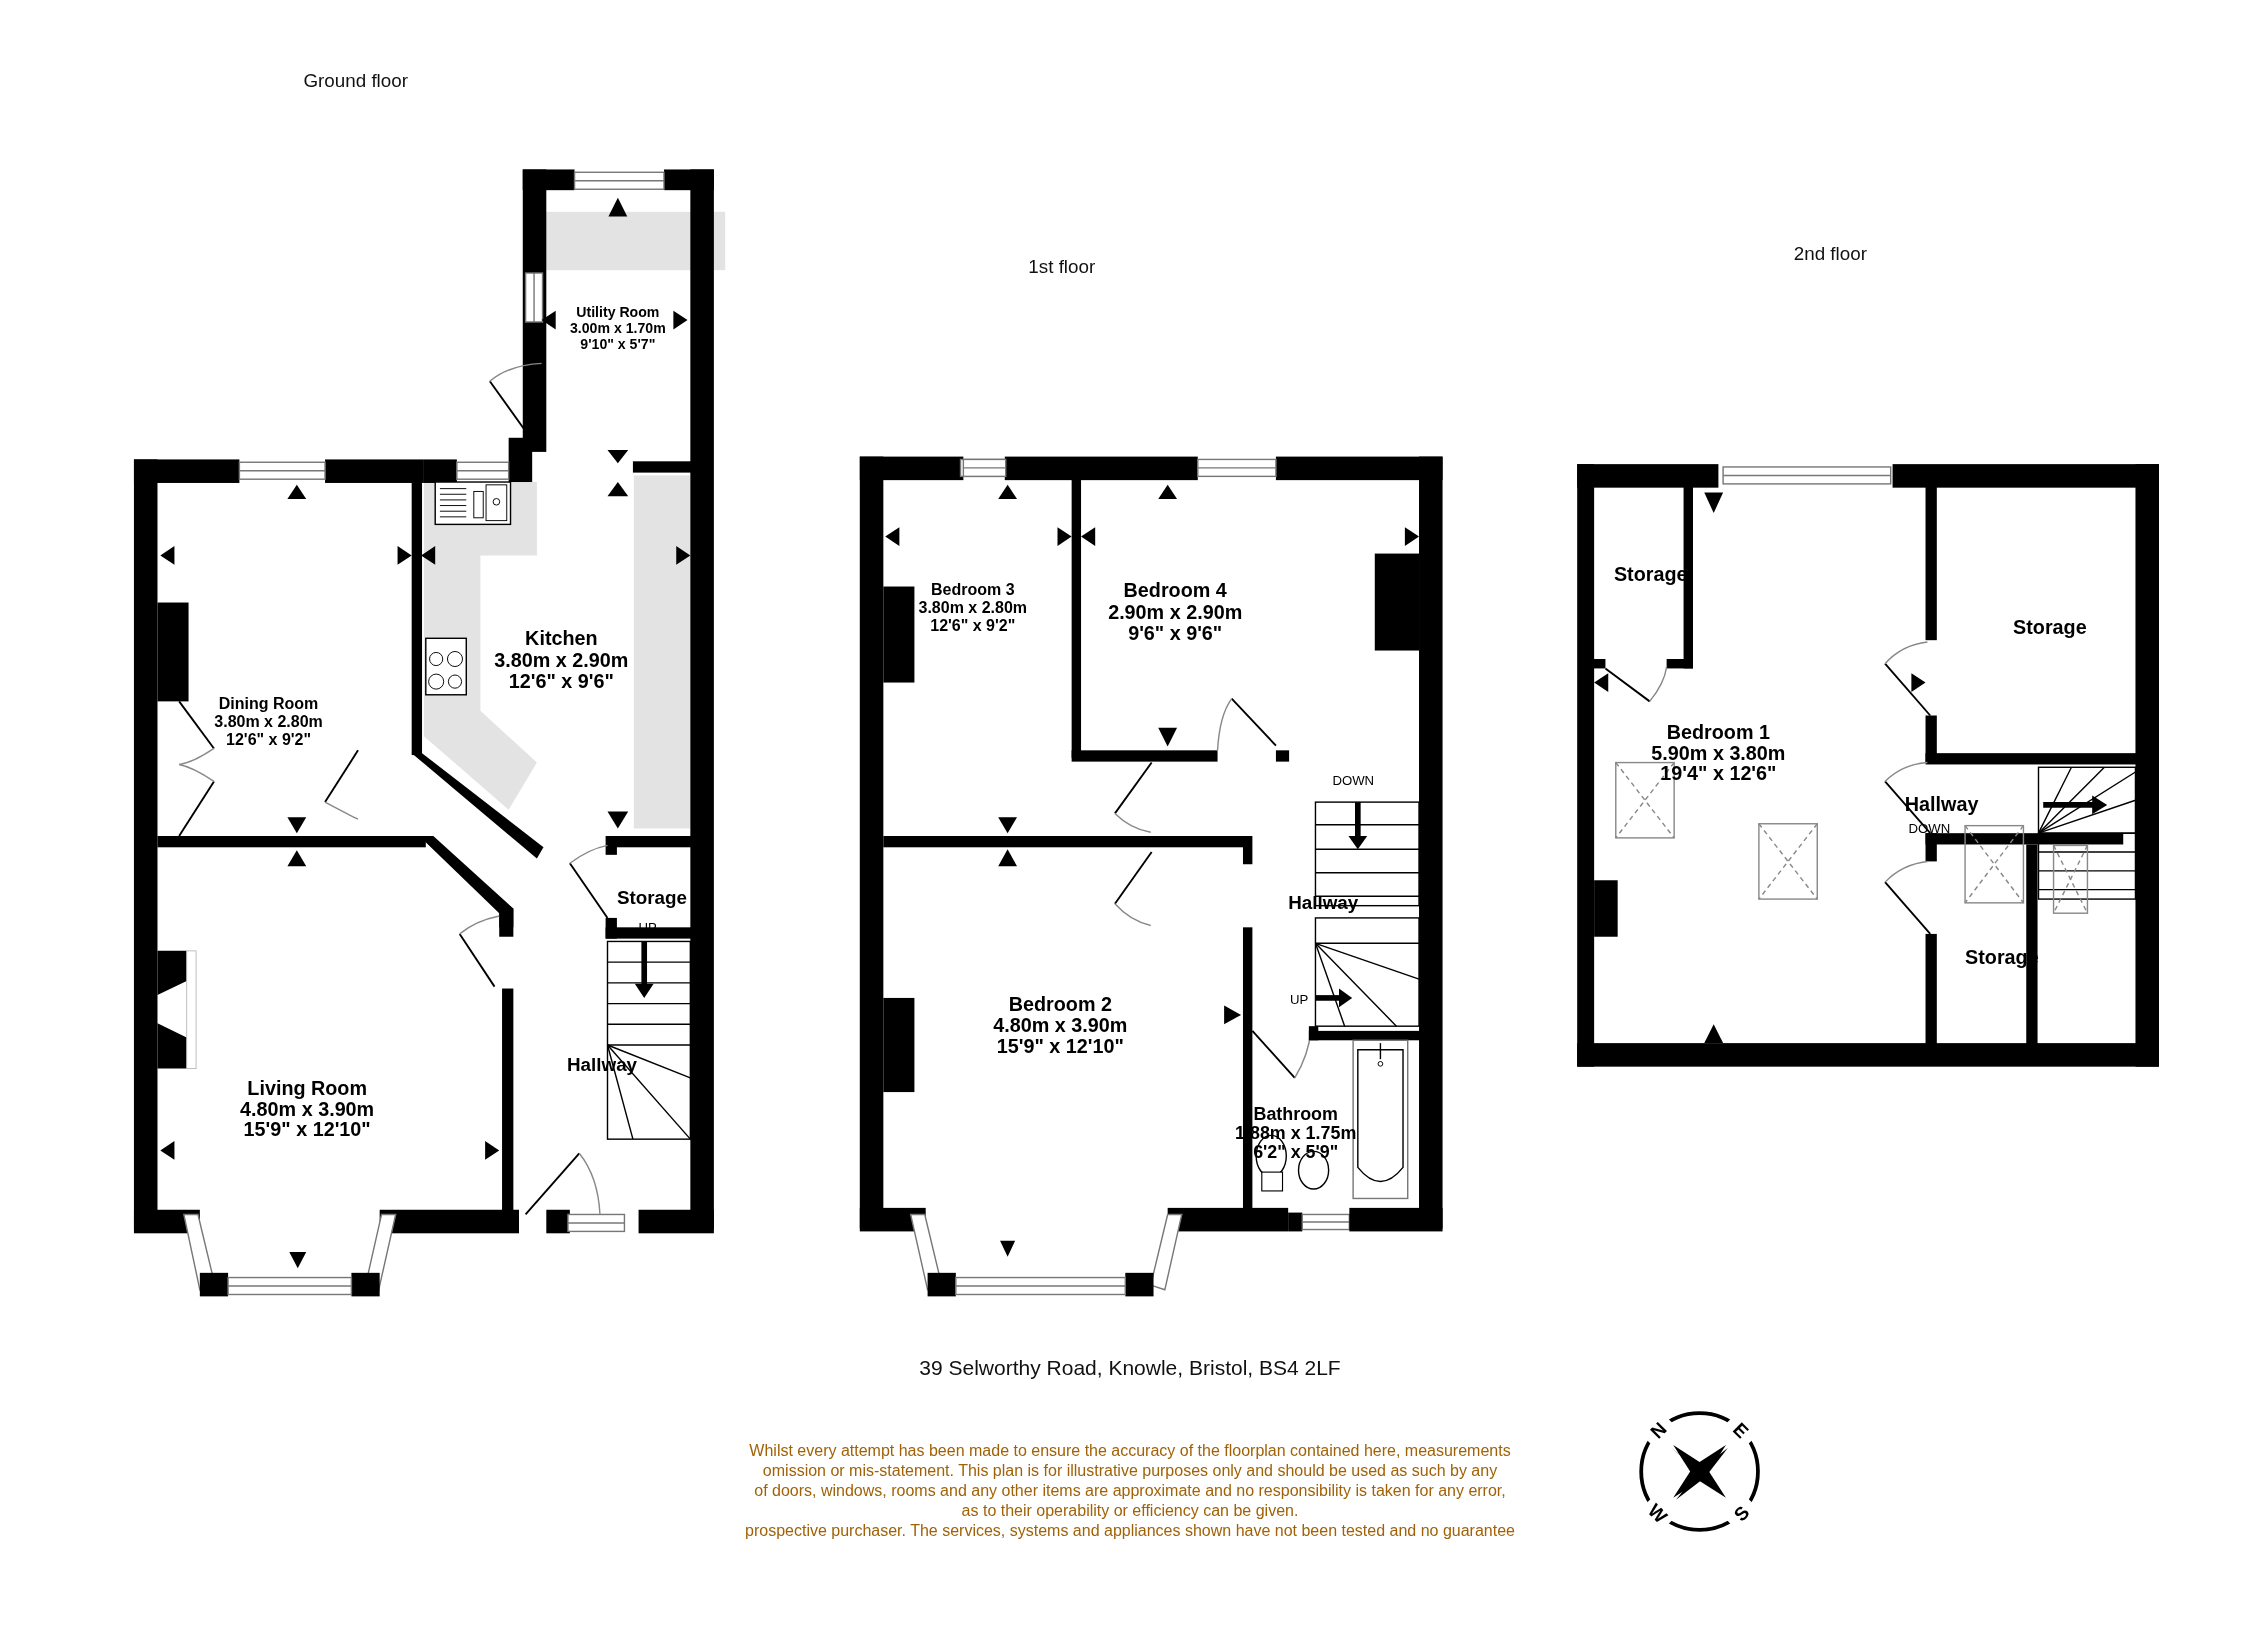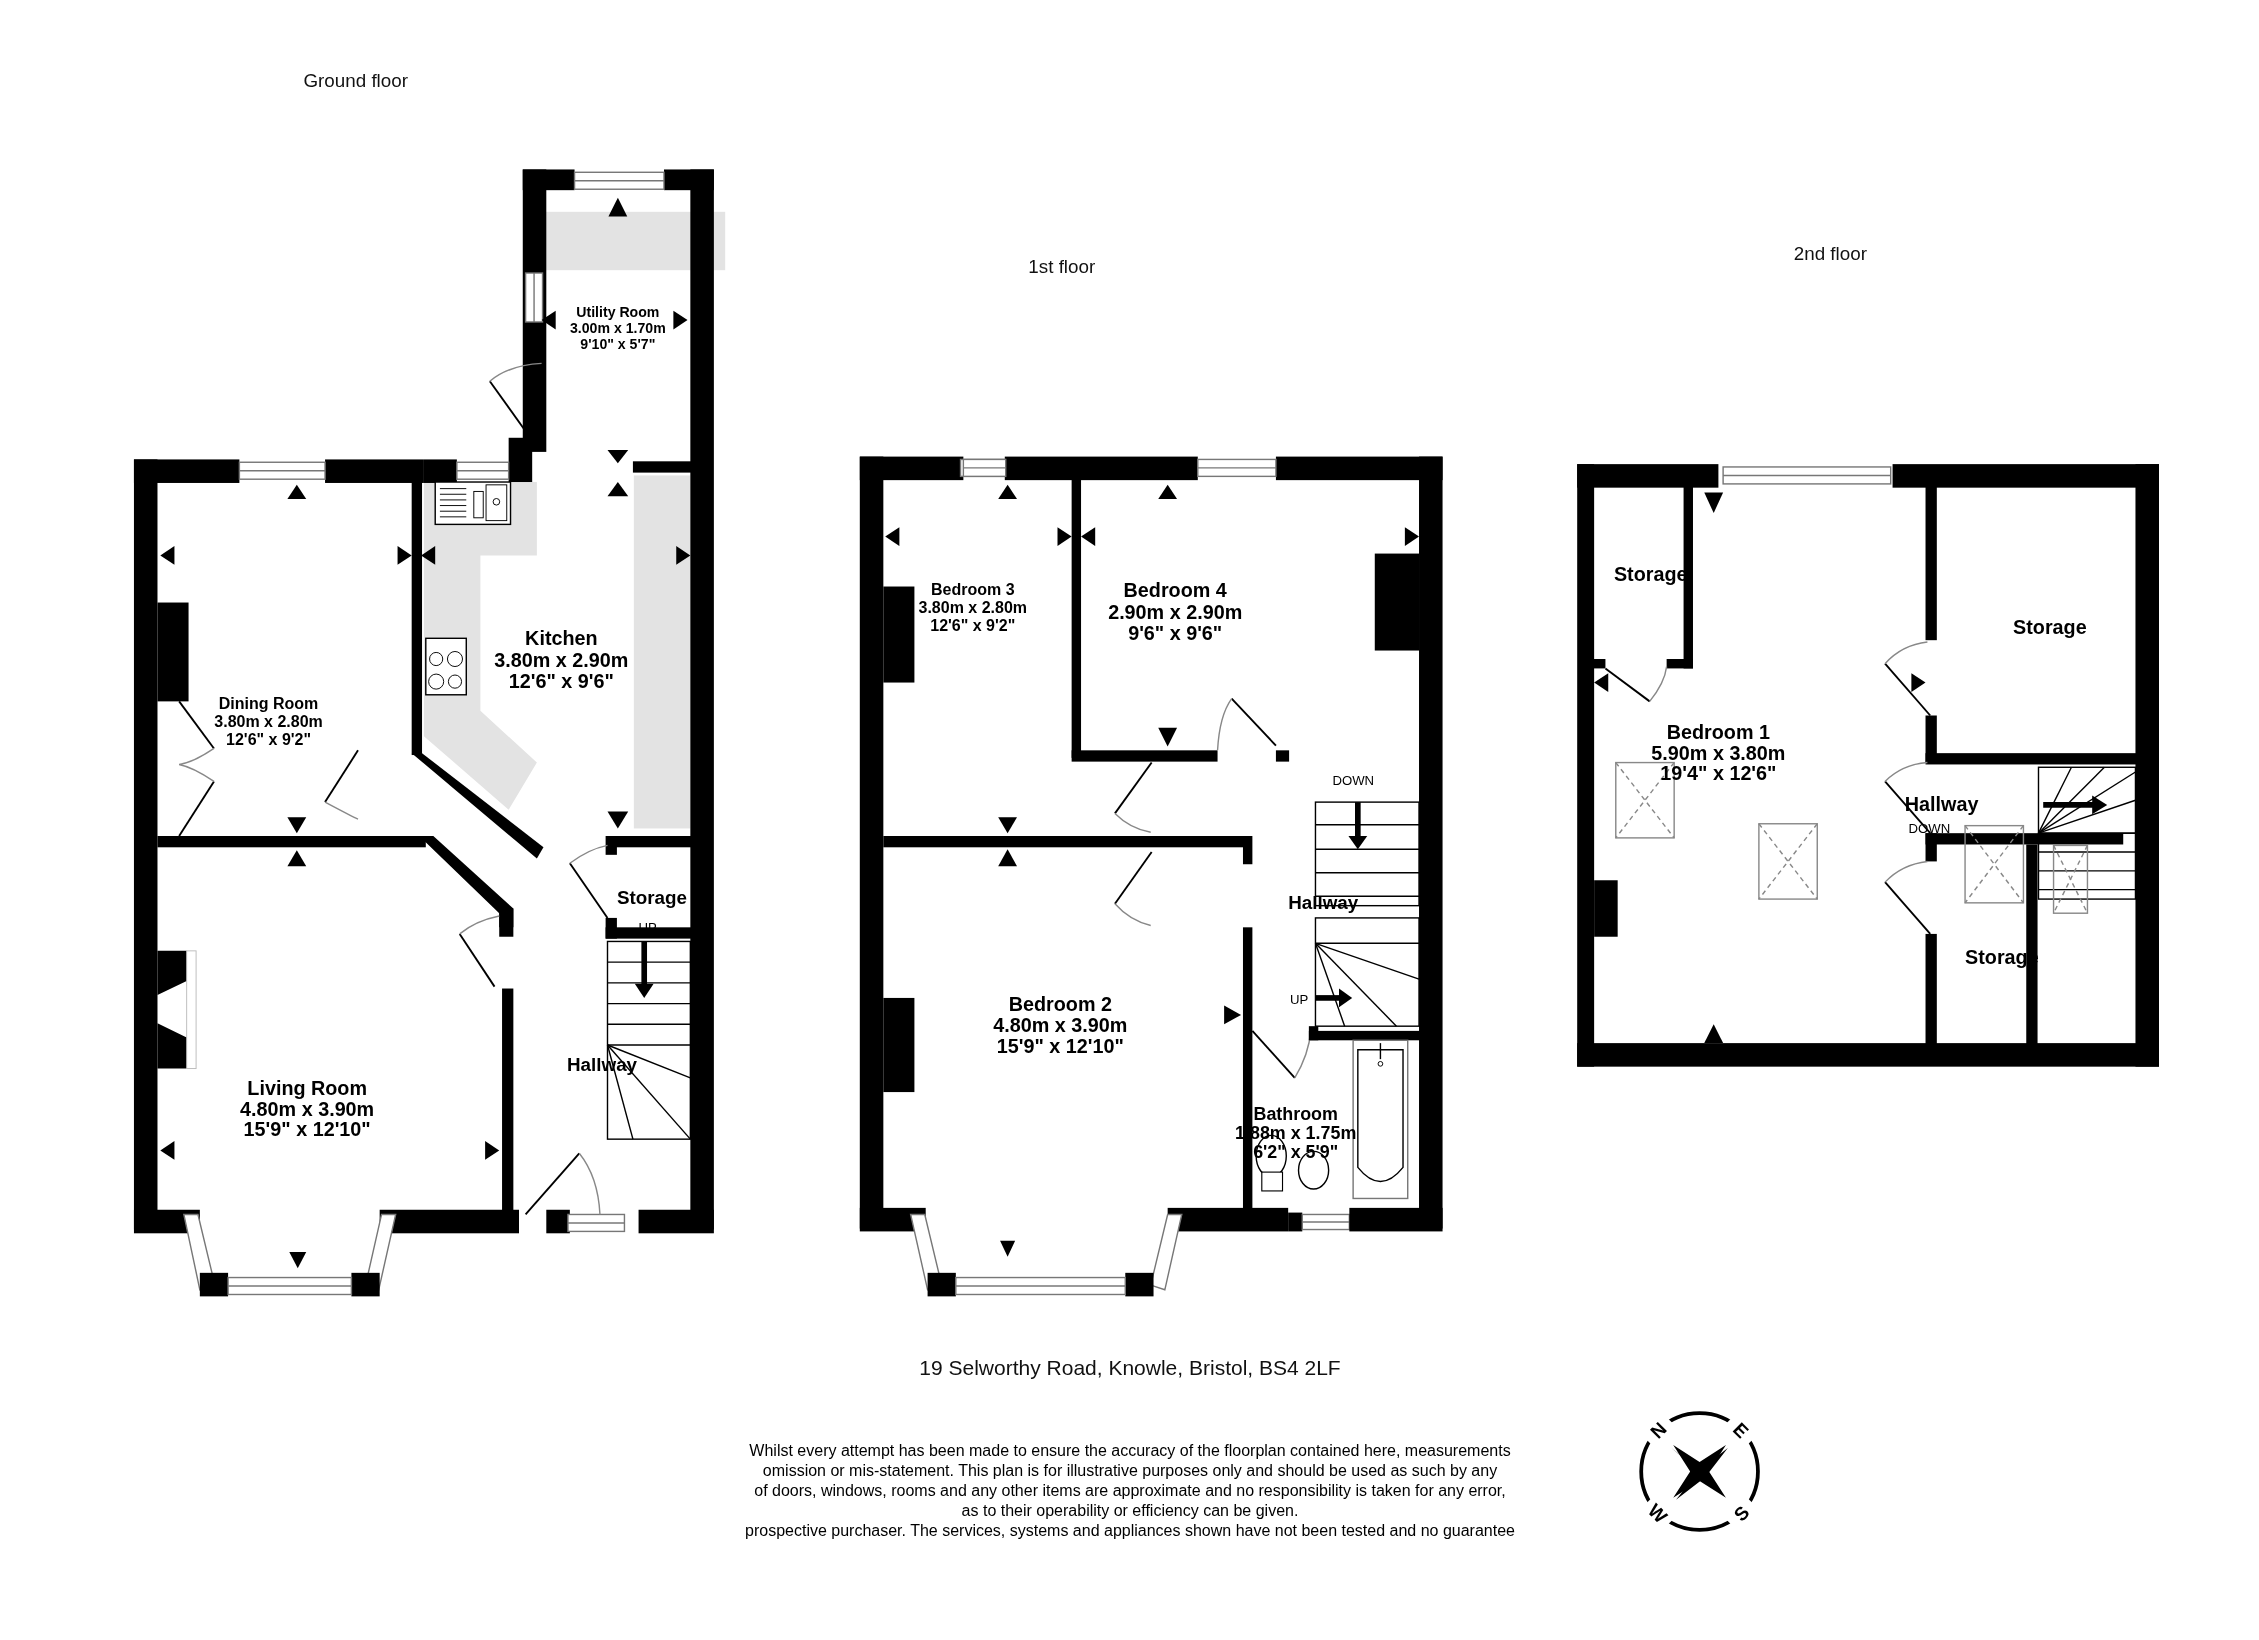"19 Selworthy Road, Knowle, Bristol," div.address { text: 19 -> 39 }
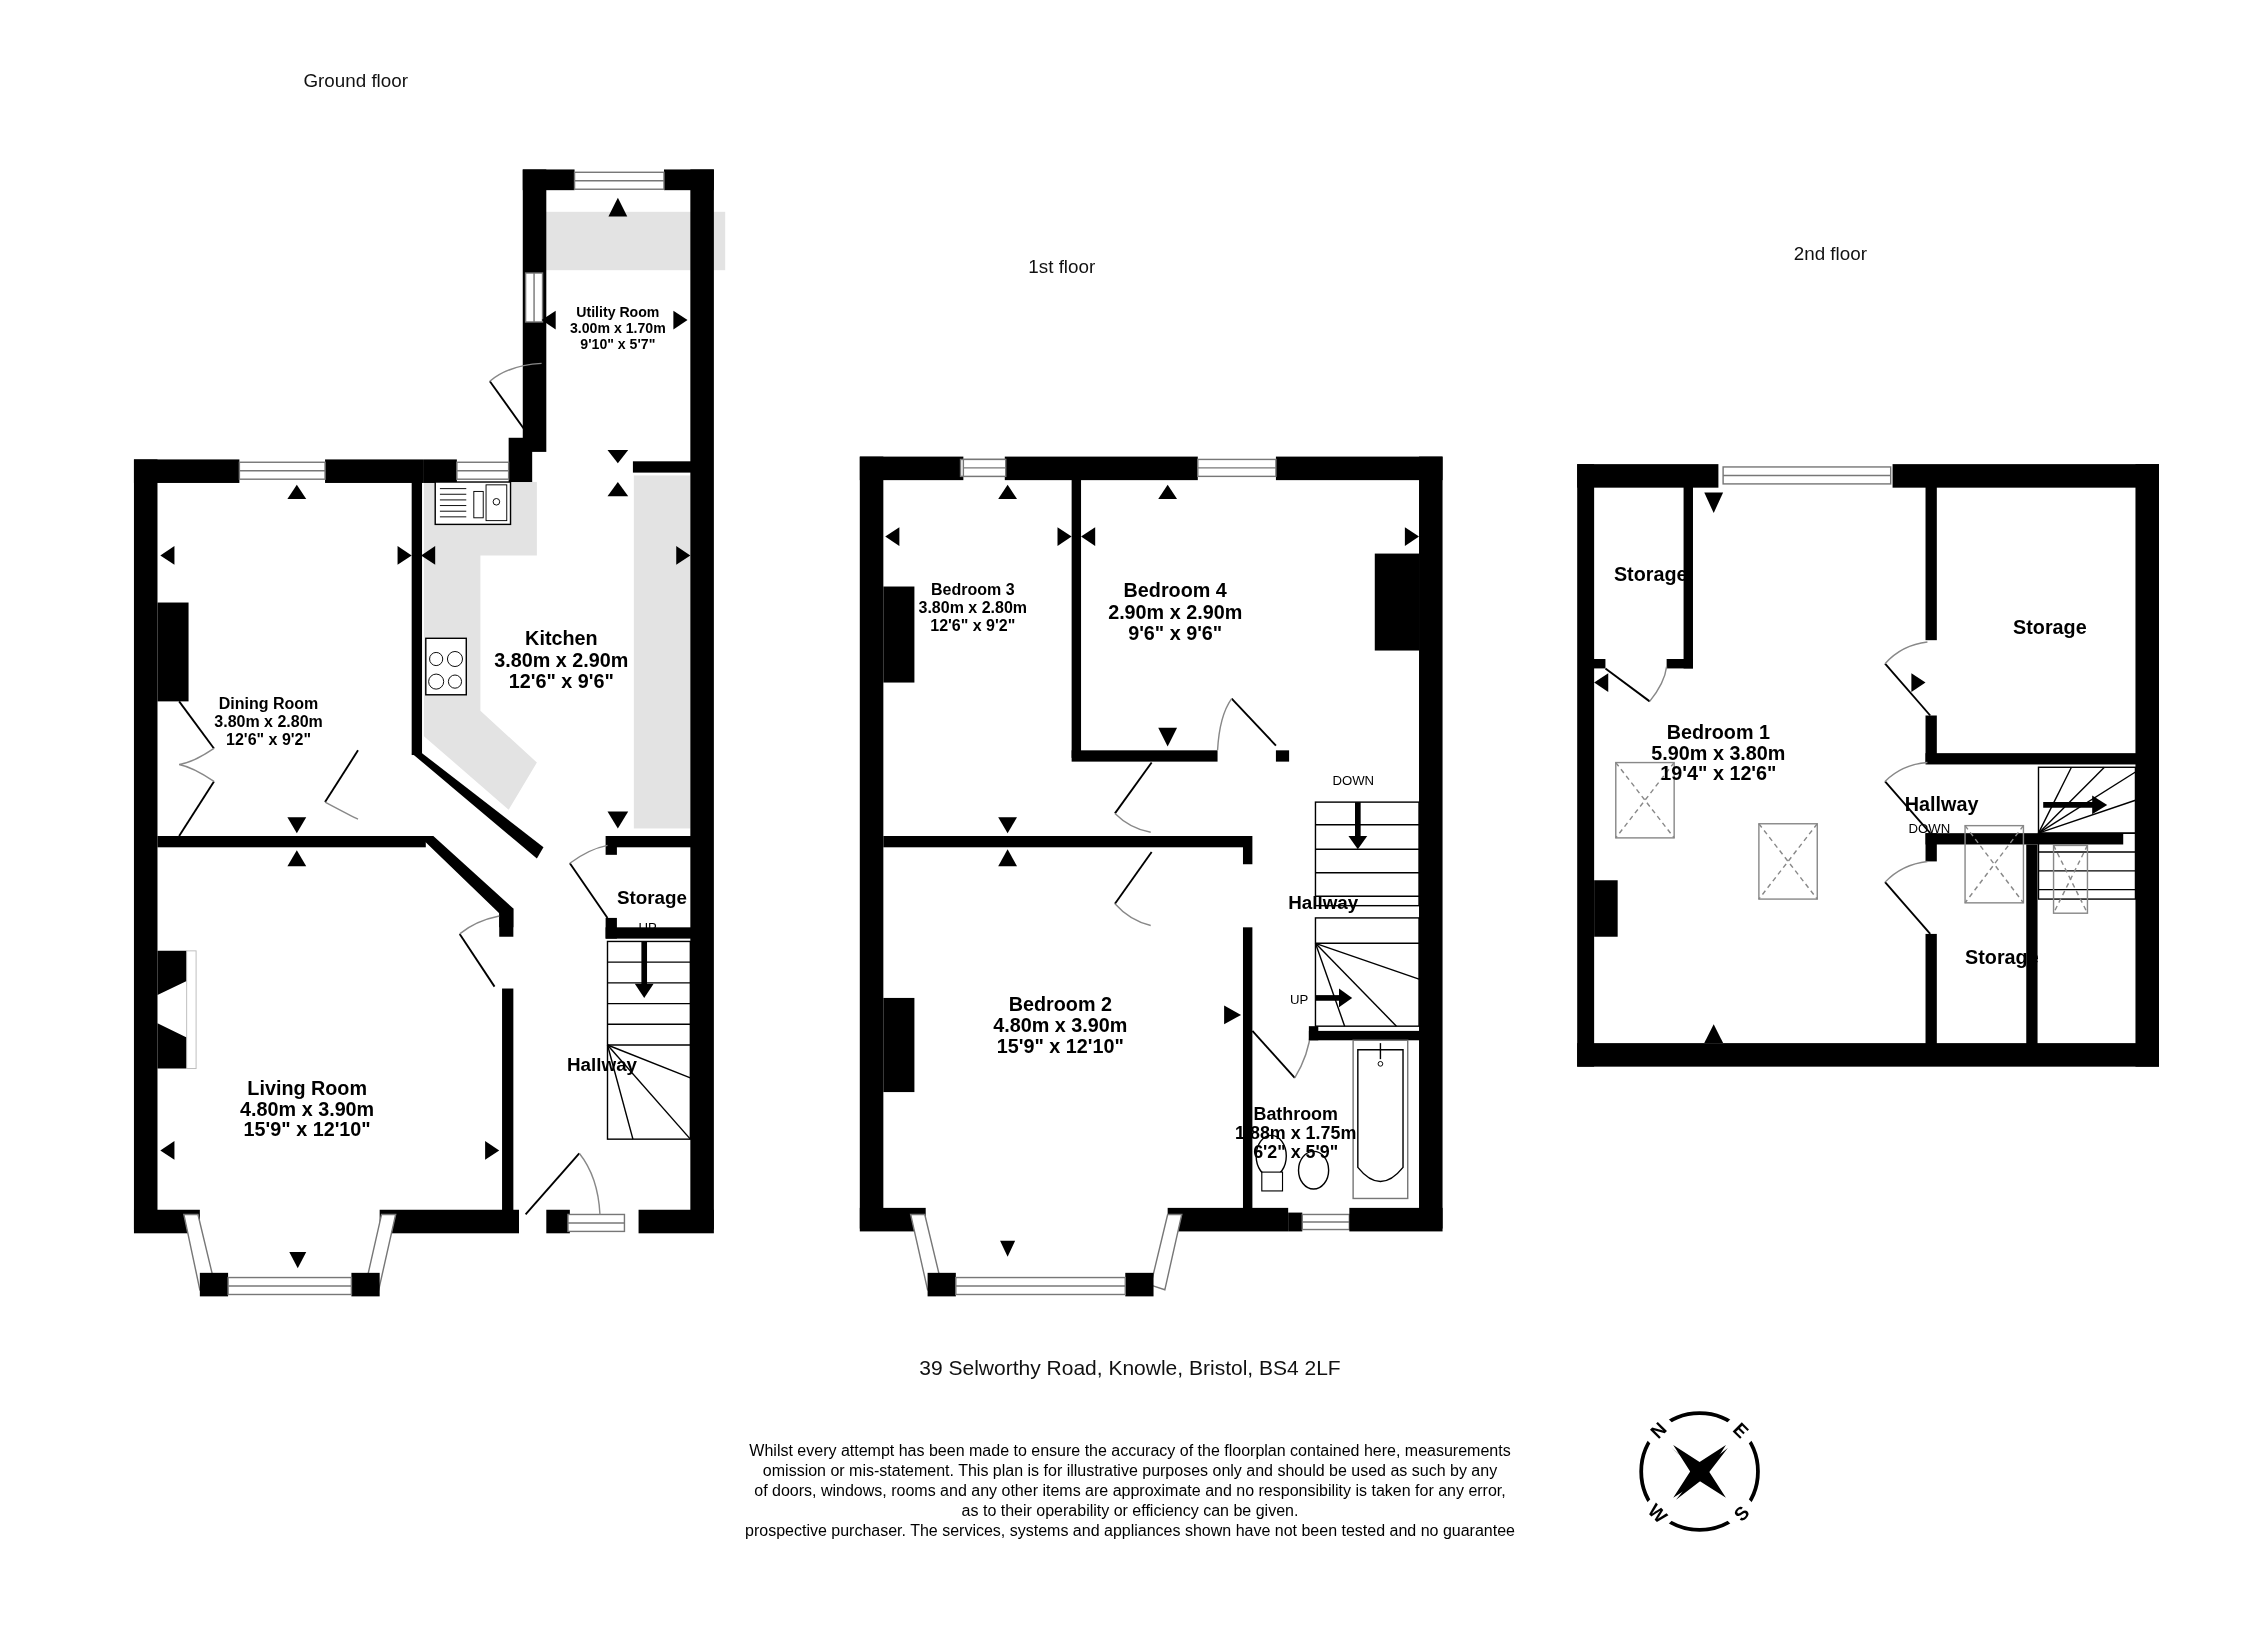"Whilst every attempt has been" .disclaimer { color: #000000 -> #a16207 }
